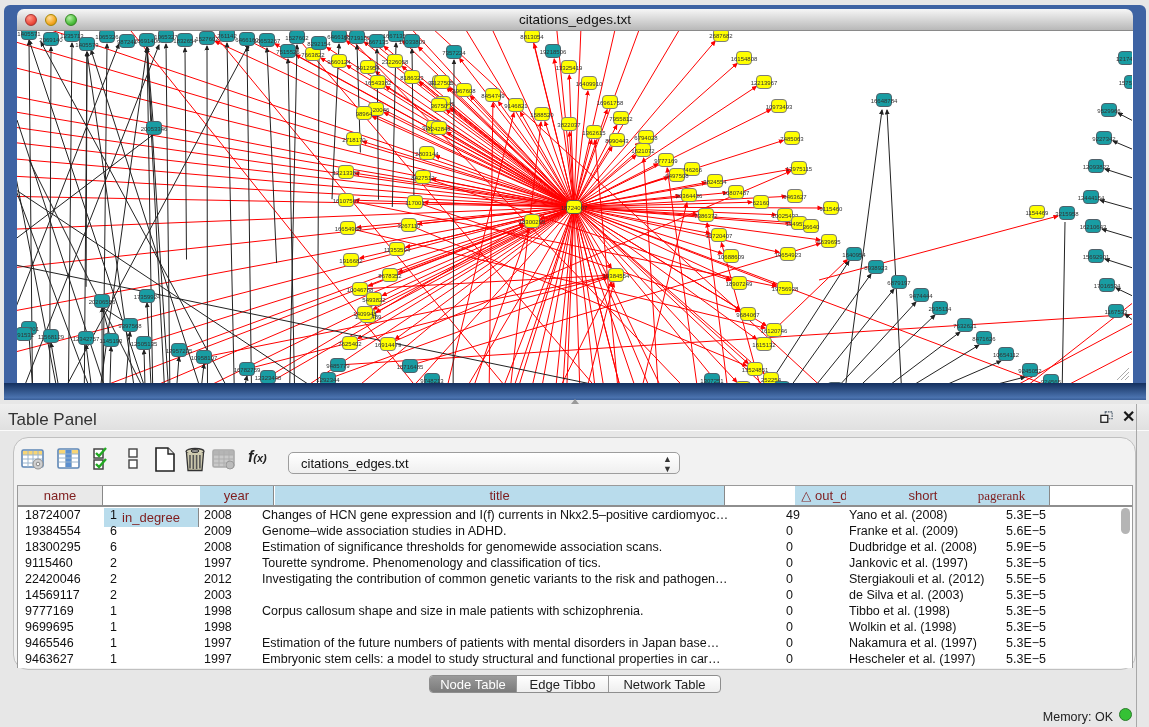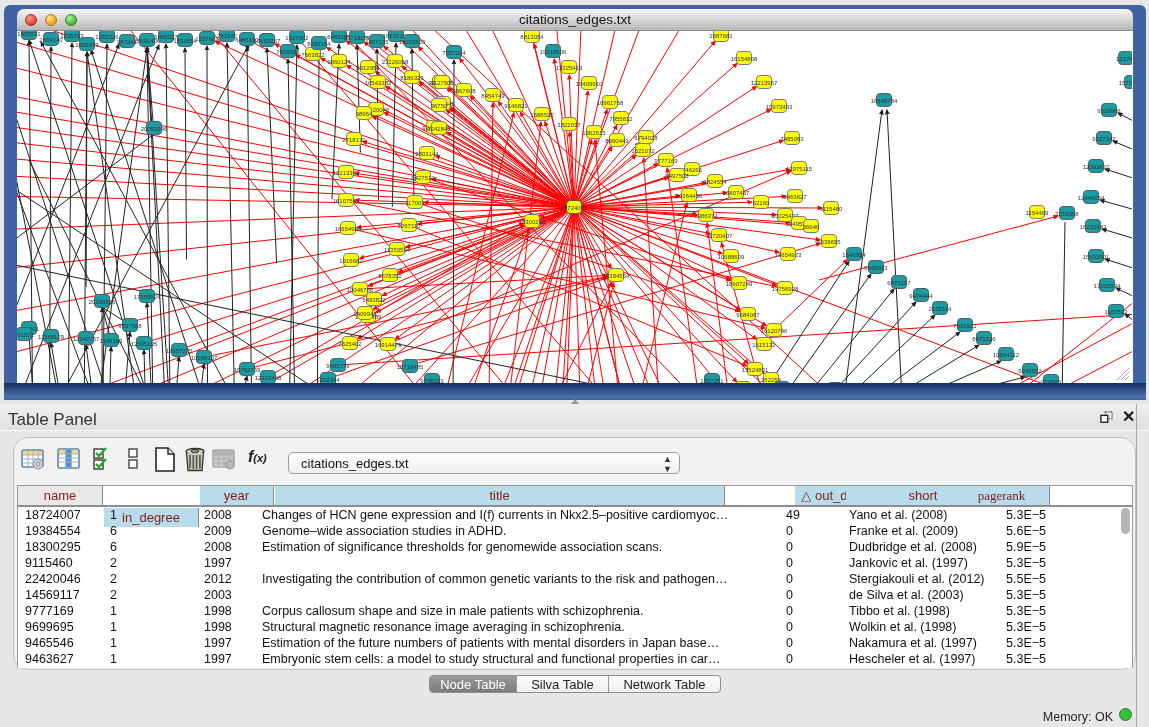"Tourette syndrome. Phenomenology and" div.c3 { html: none -> <div>Tourette syndrome. Phenomenology and classification of tics.</div> }
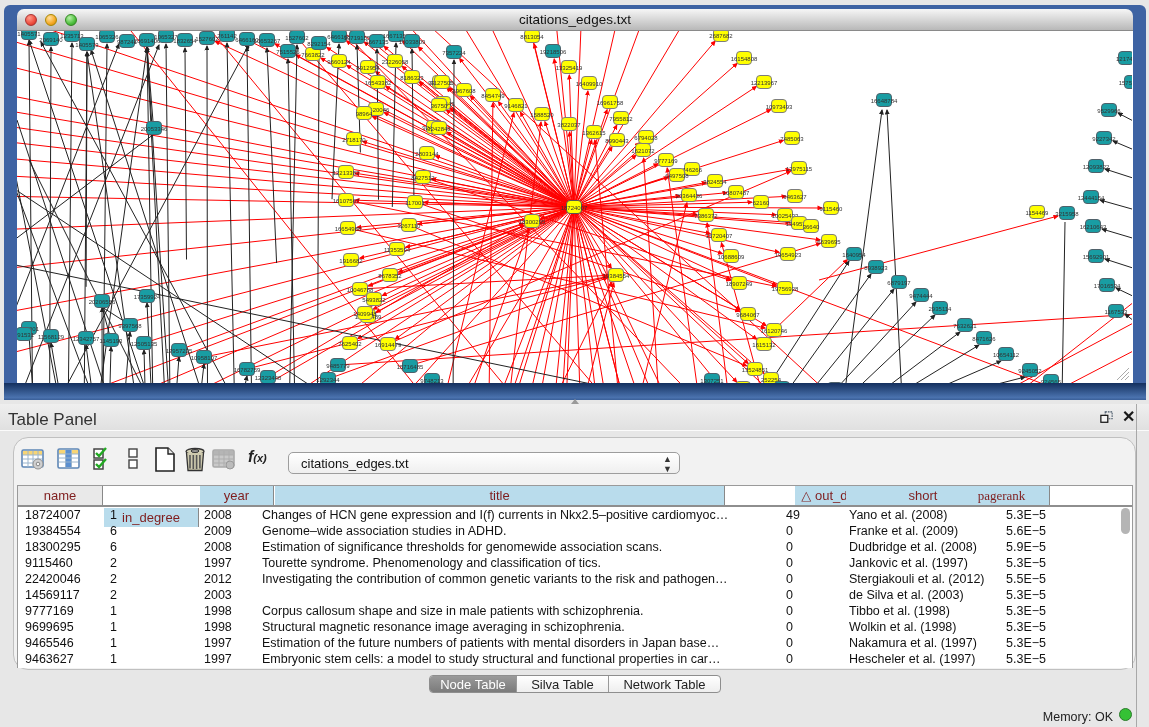"Structural magnetic resonance image" div.c3 { html: <div>Structural magnetic resonance image averaging in schizophrenia.</div> -> none }
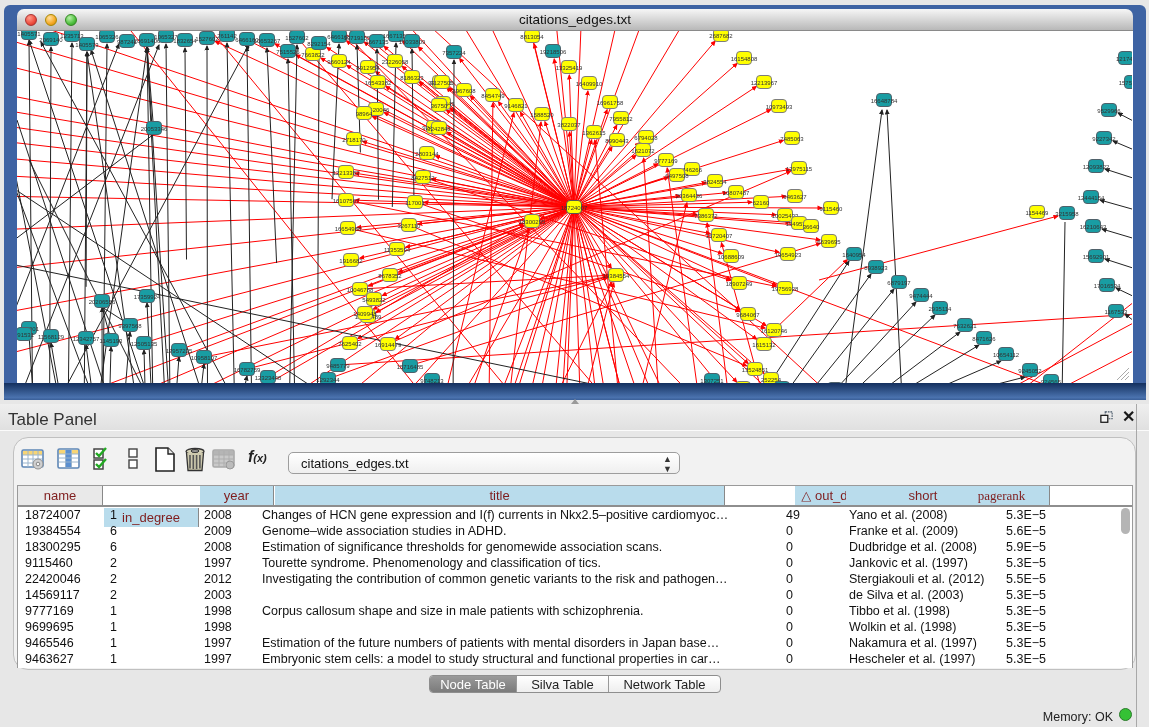"Silva Table" div { text: Silva Table -> Edge Tibbo }
